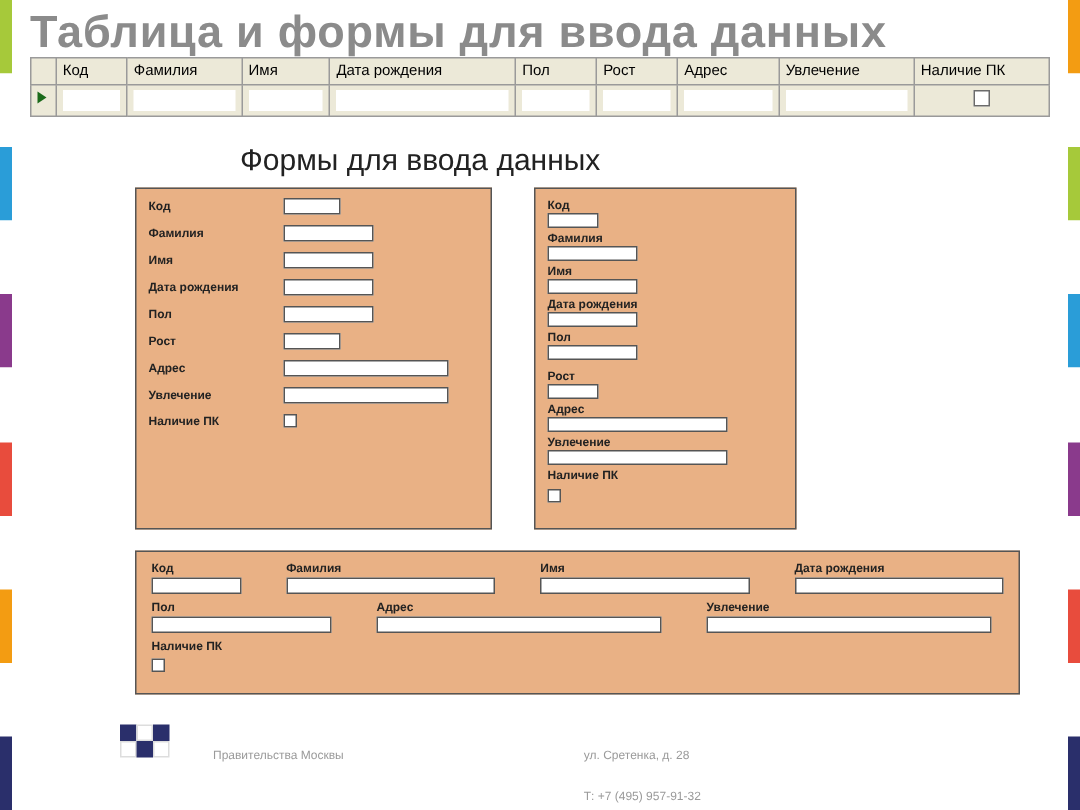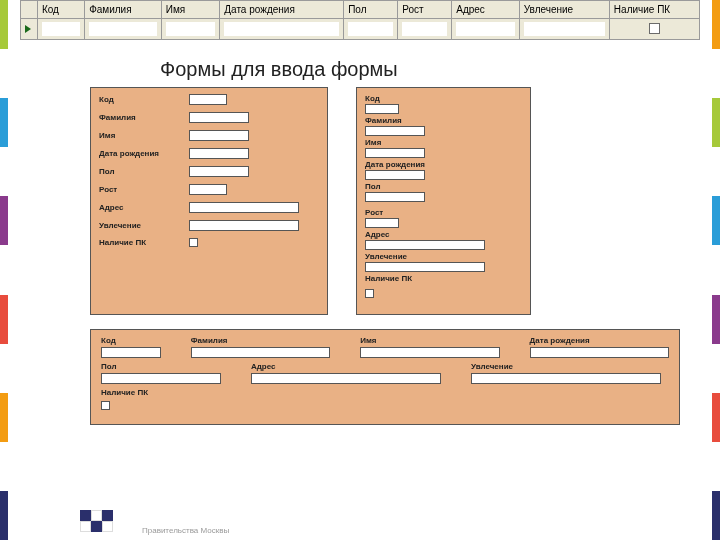"Таблица и формы для ввода" h1.main-title { html: none -> <h1>Таблица и формы для ввода данных</h1> }
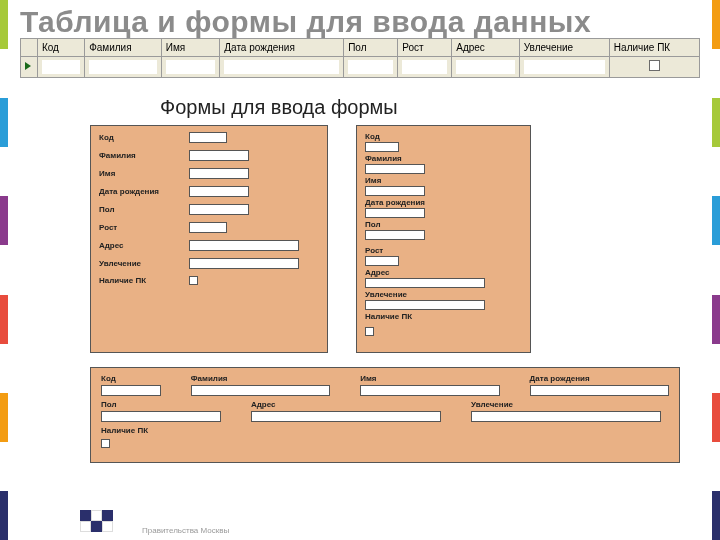"Формы для ввода формы" div.subtitle2 { text: формы -> данных }
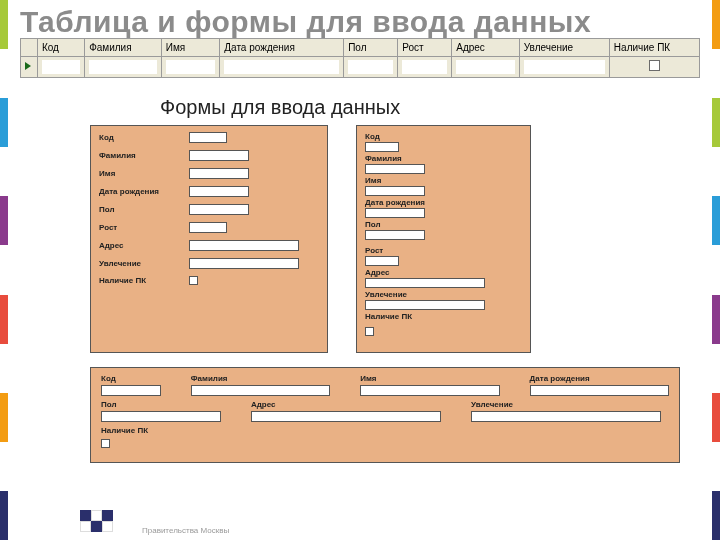"ул. Сретенка, д. 28" div.col { html: none -> <div> <div>ул. Сретенка, д. 28</div> <div>Т: +7 (495) 957-91-32</div> </div> }
